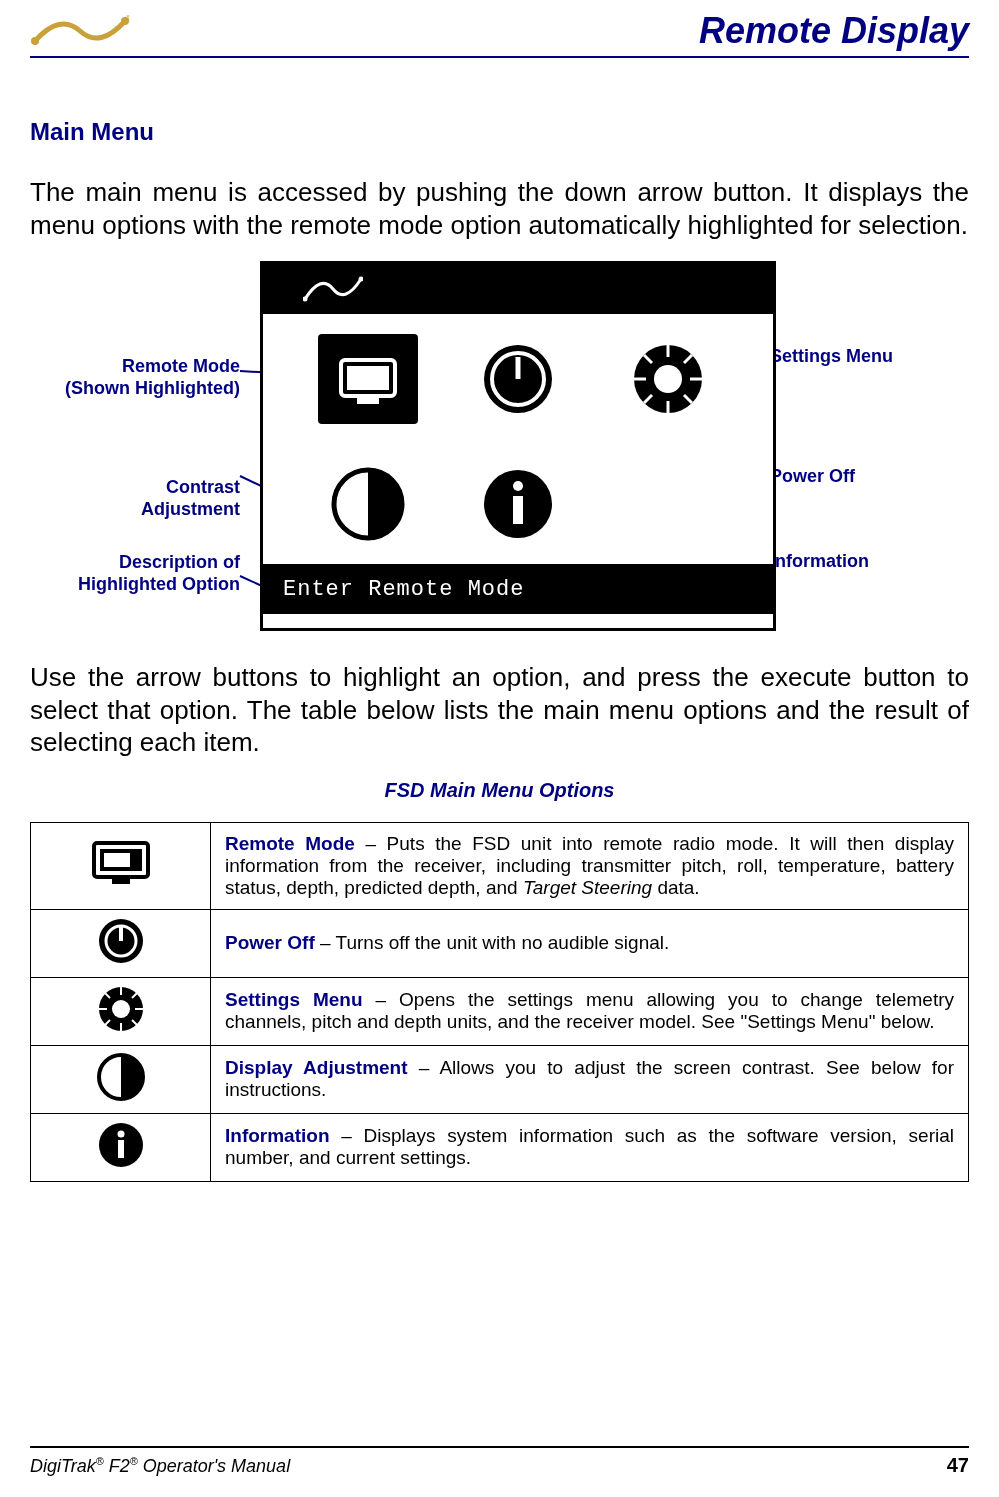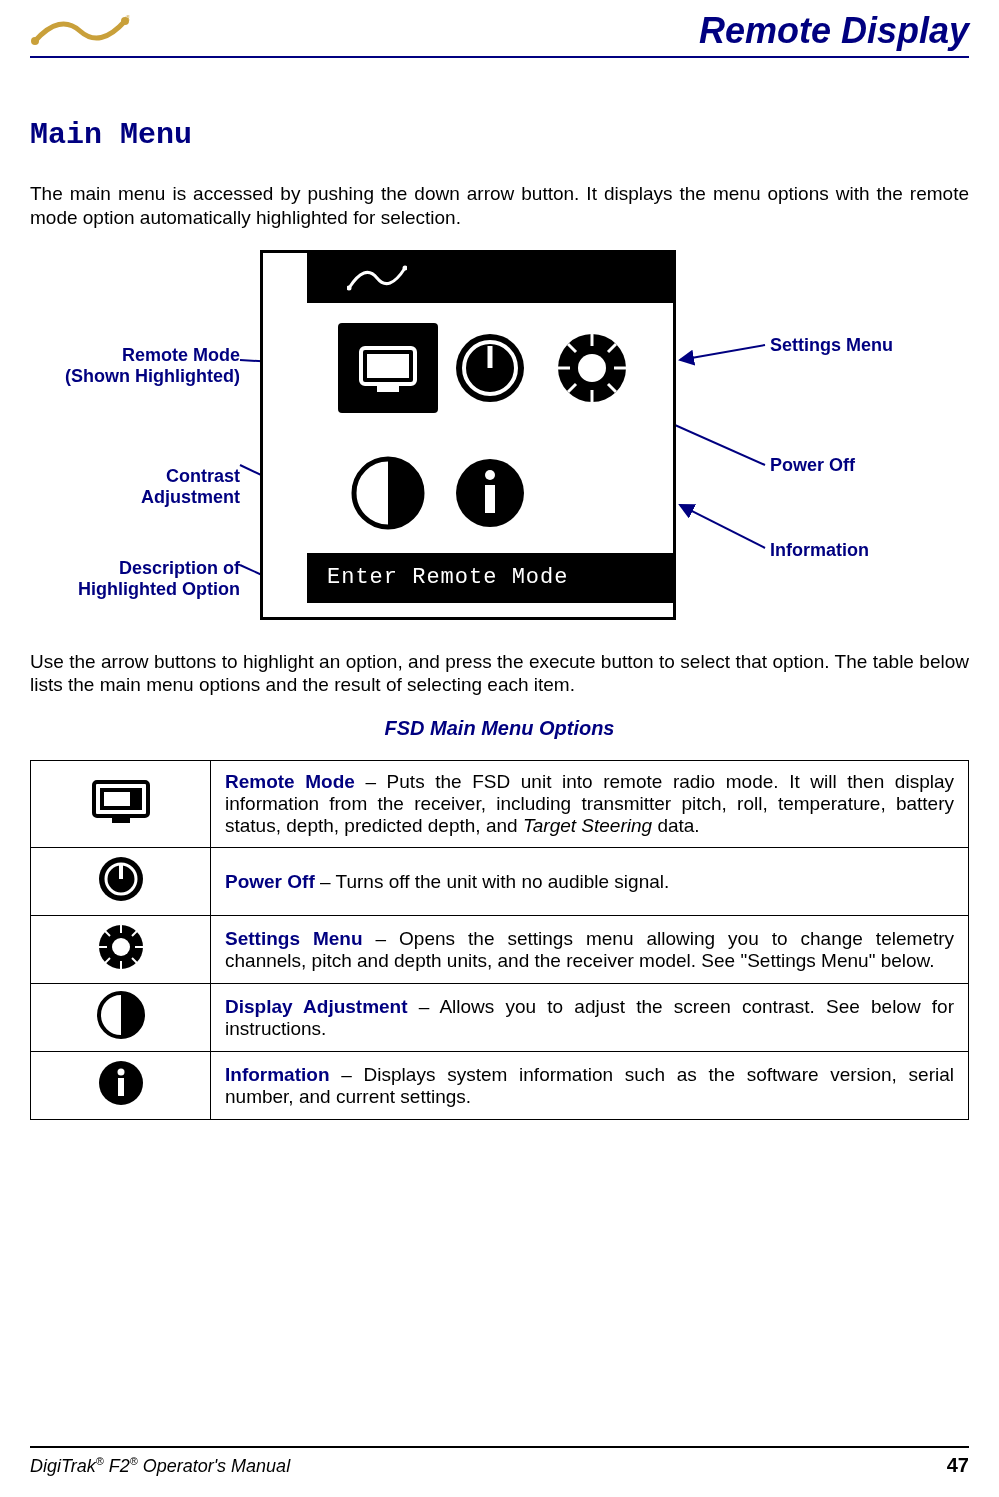"Main Menu" h2.main-heading { font-family: Liberation Mono, monospace -> none; font-size: 30px -> 24px }
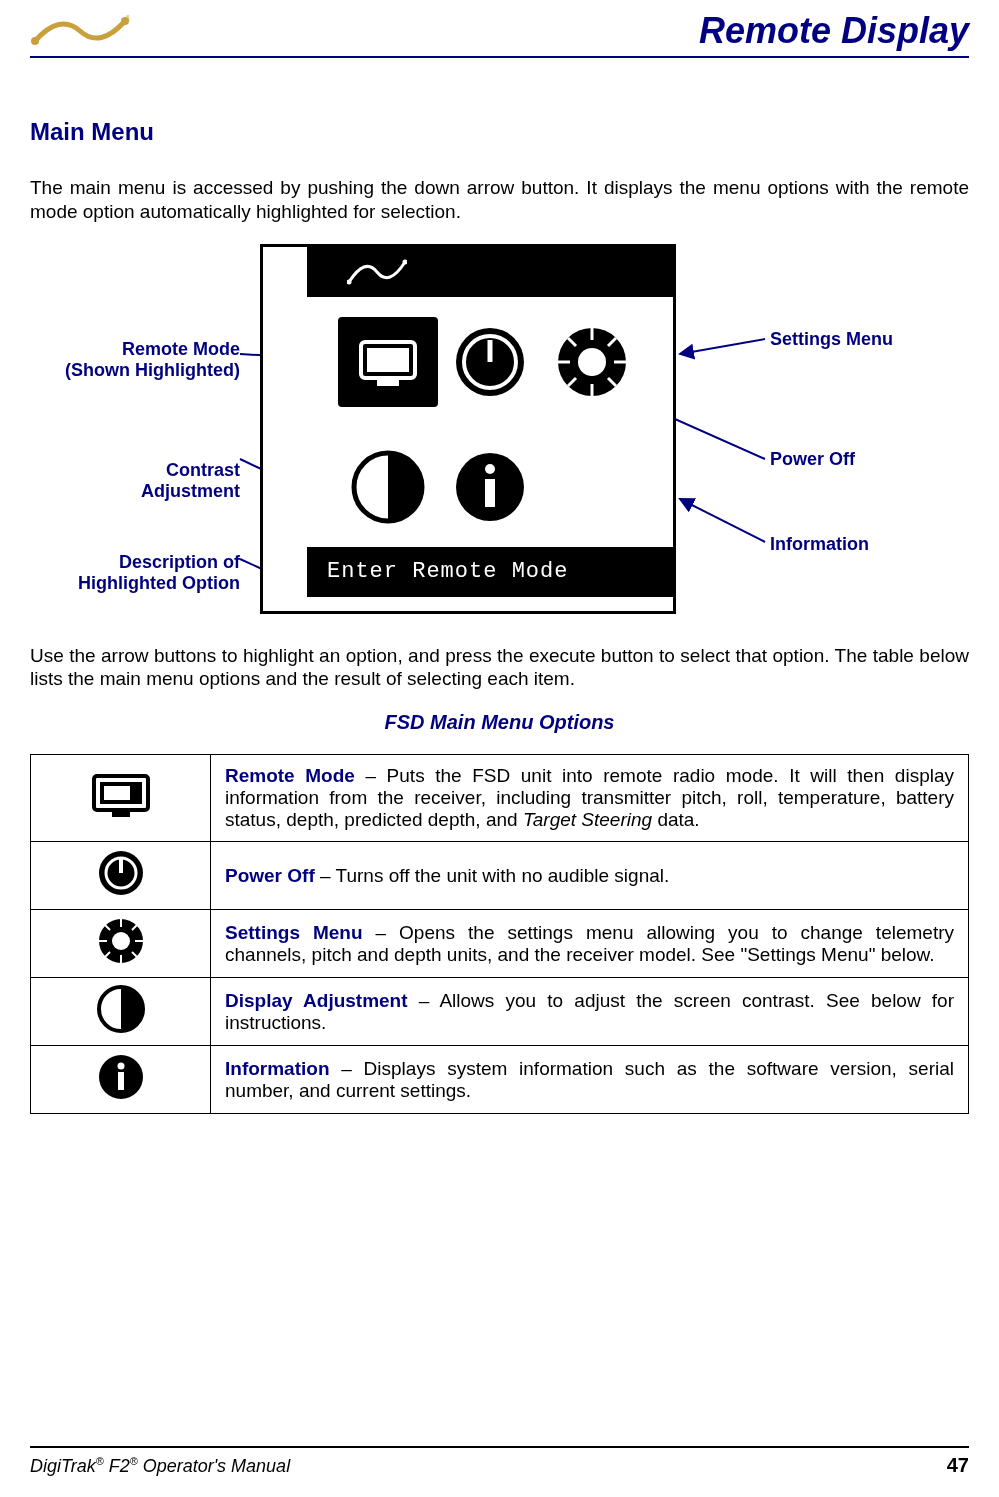"The main menu is accessed" p.body { font-size: 19px -> 26px }
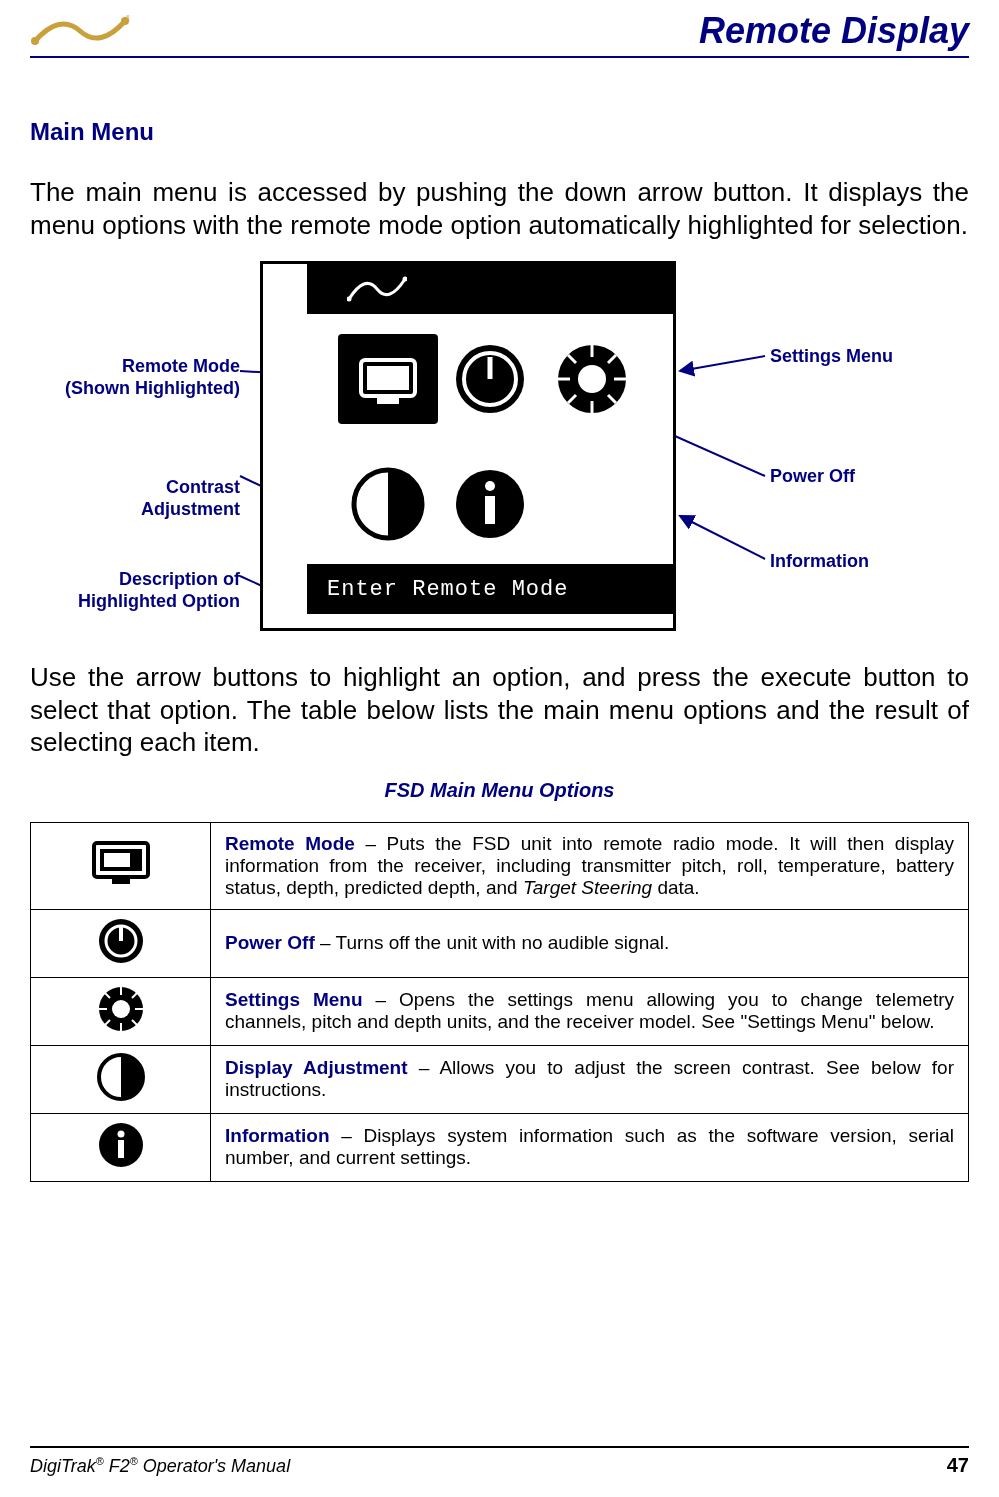"Description of" div.callout { top: 308px -> 291px }
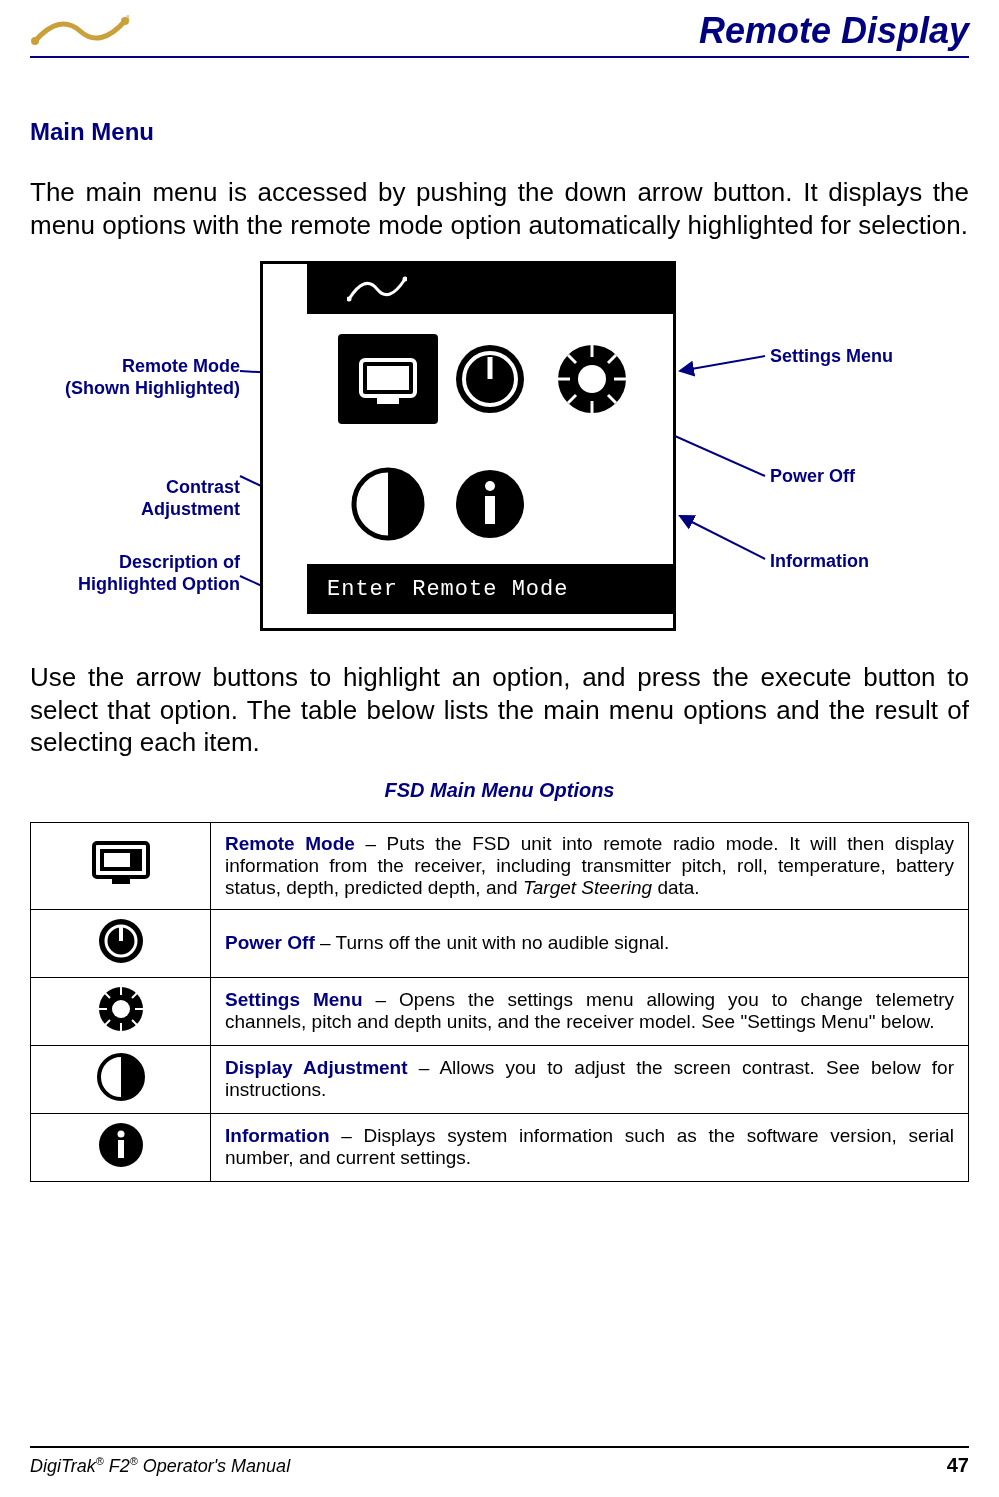"Enter Remote Mode" .screen { padding-left: 44px -> none; width: 416px -> 516px }
